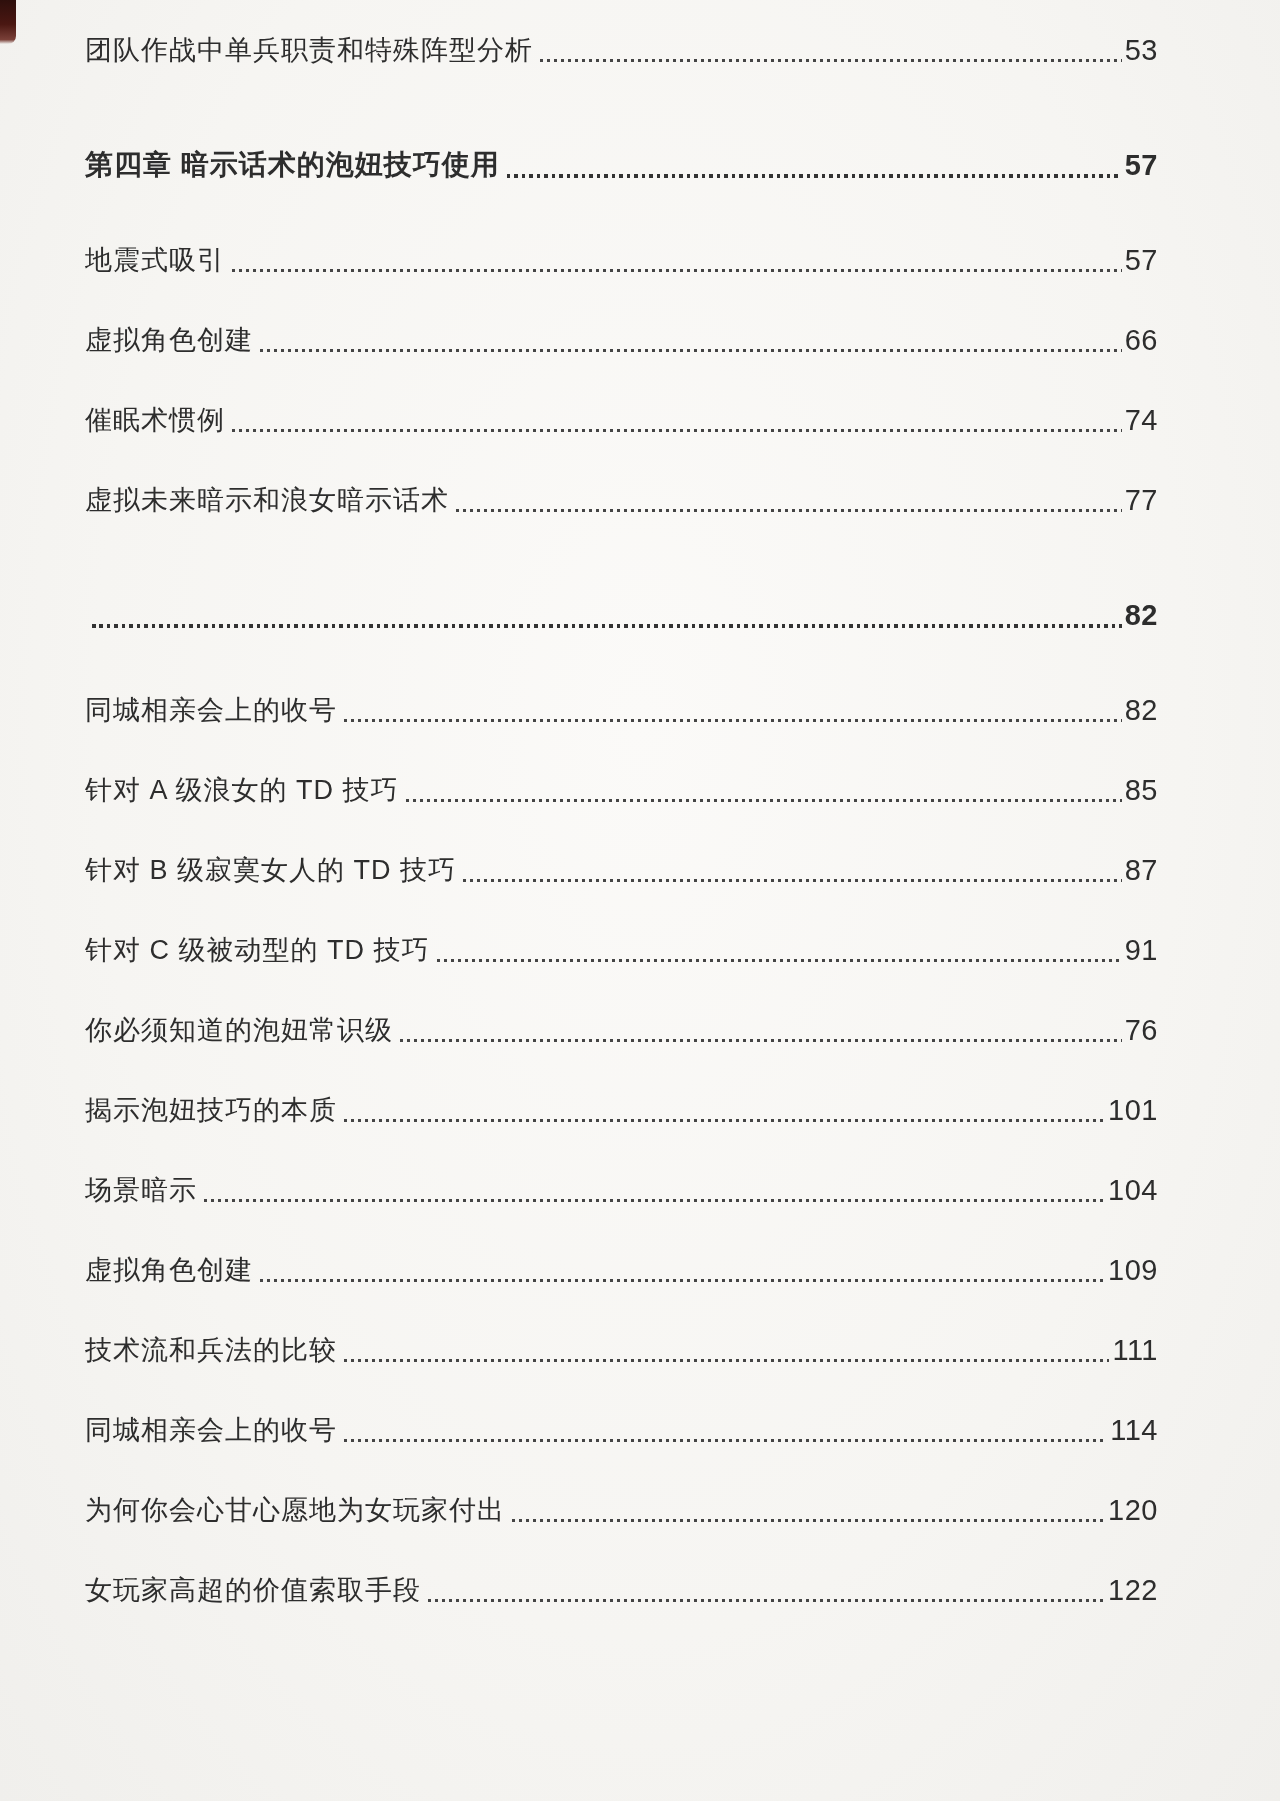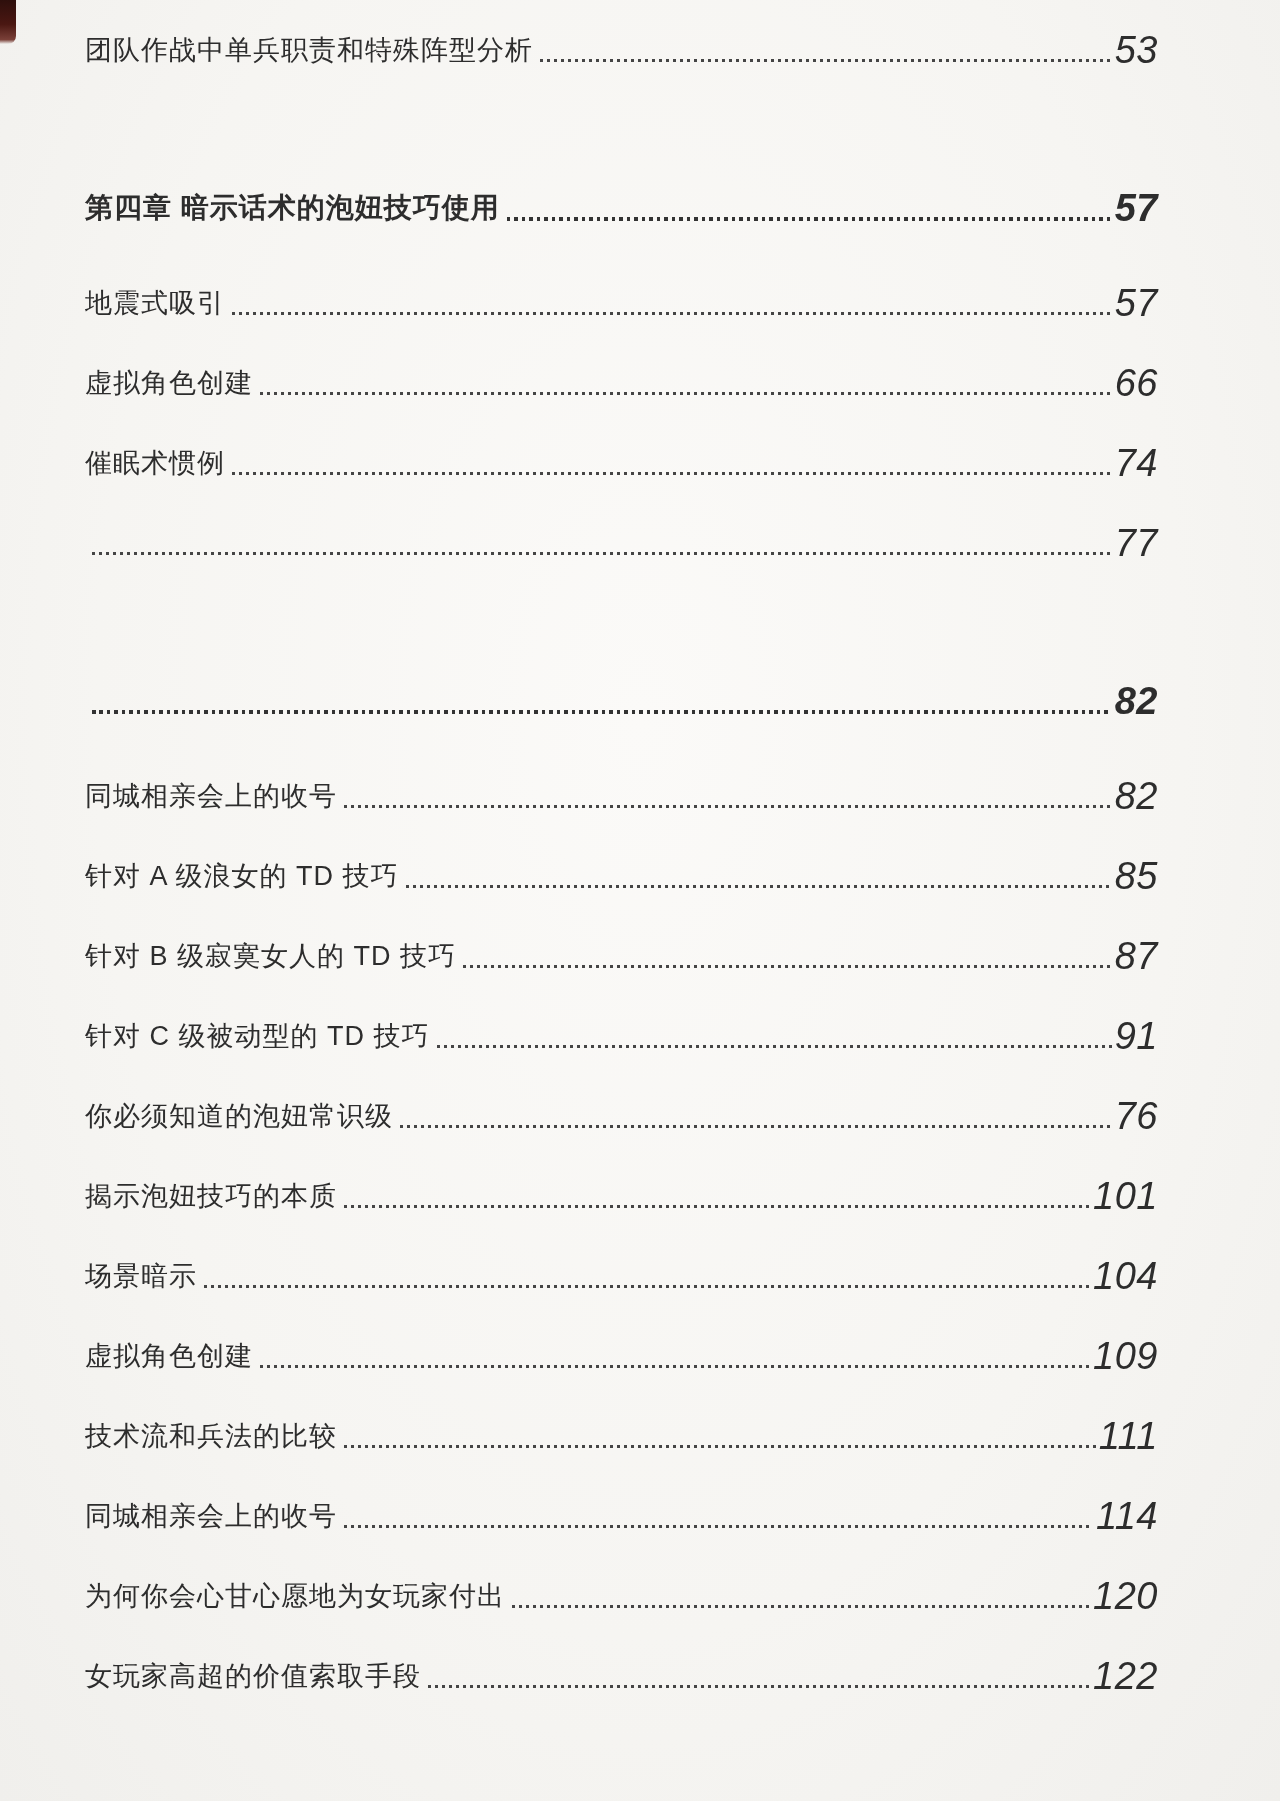"53" .row .pagenum { font-size: 38px -> 29px; font-style: italic -> none }
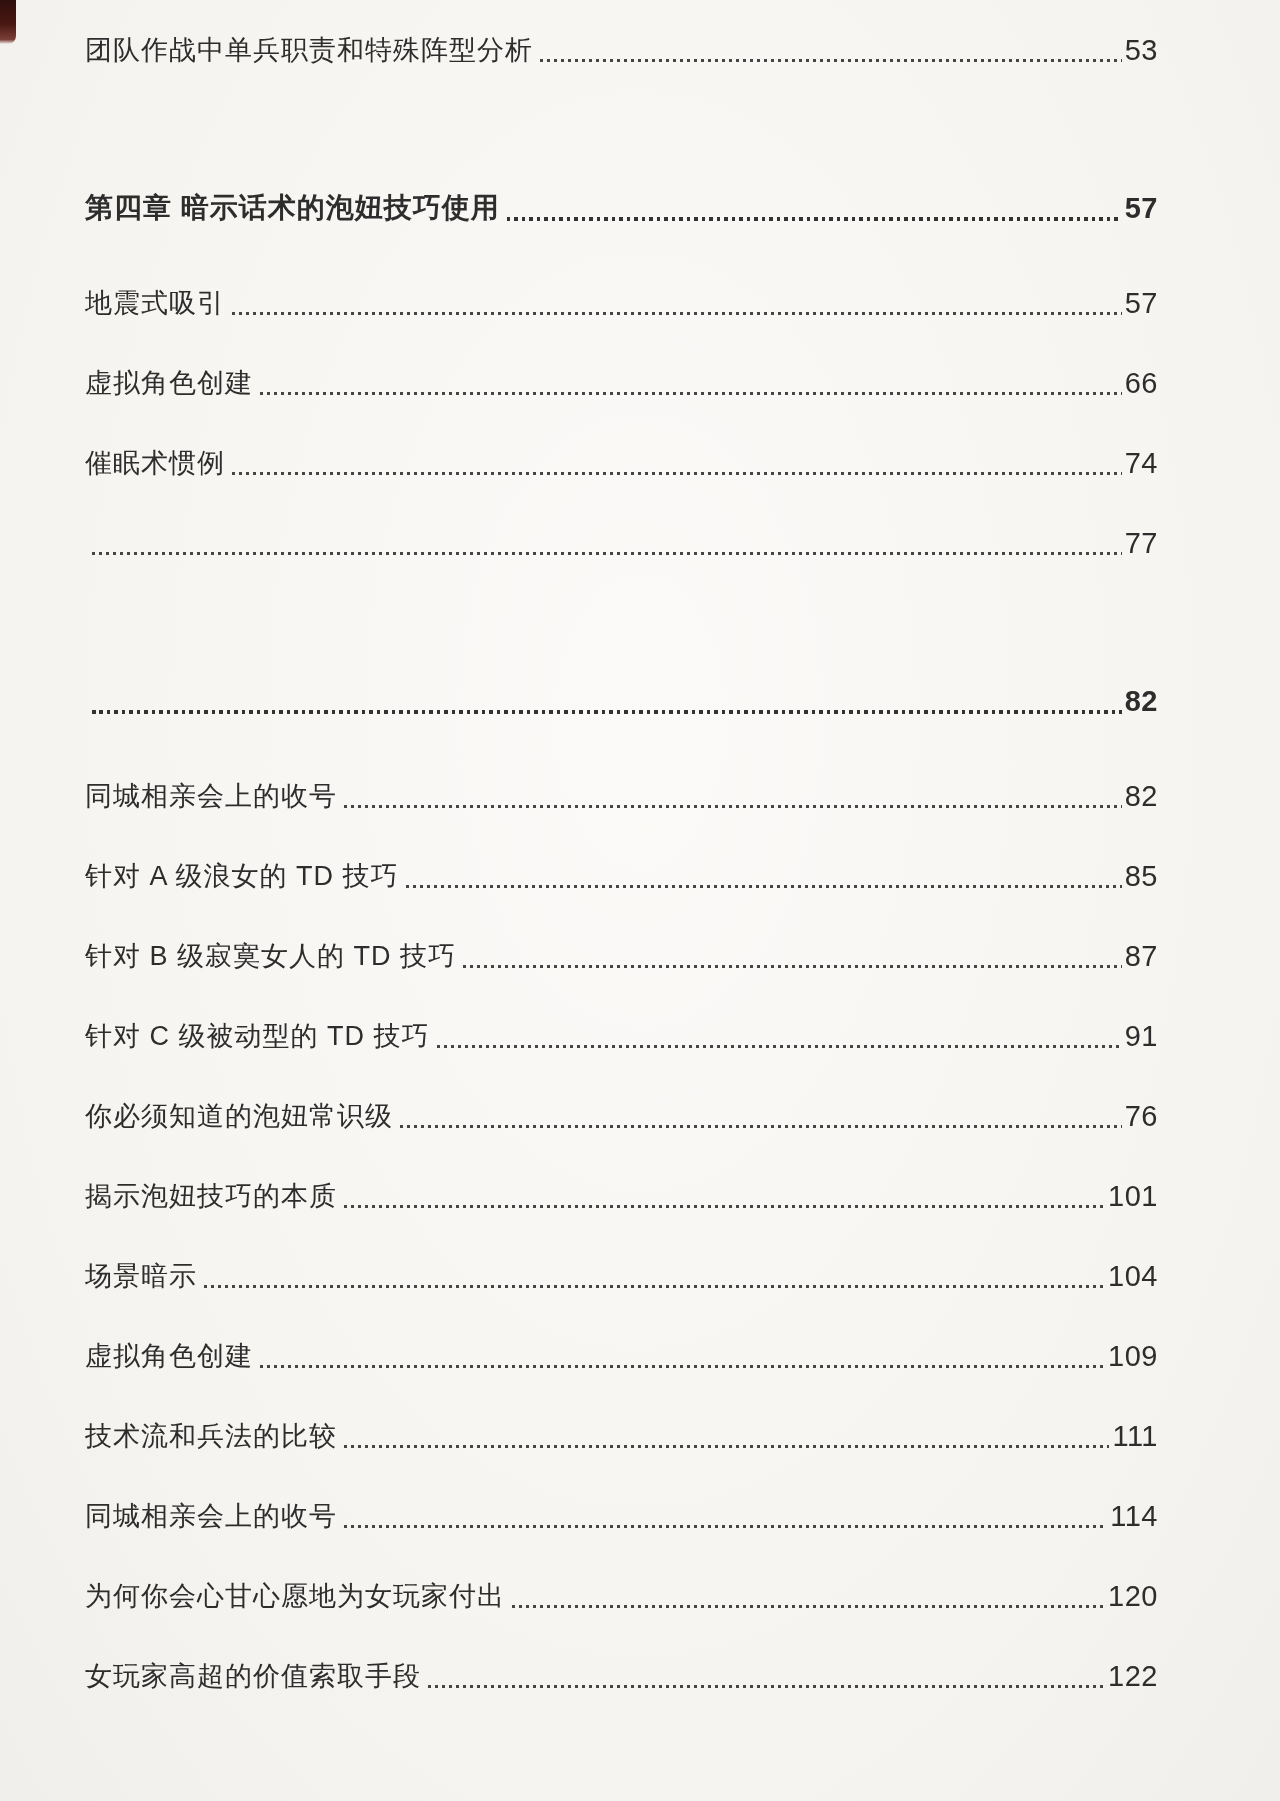"第四章 暗示话术的泡妞技巧使用" .row.chapter { margin-top: 118px -> 75px }
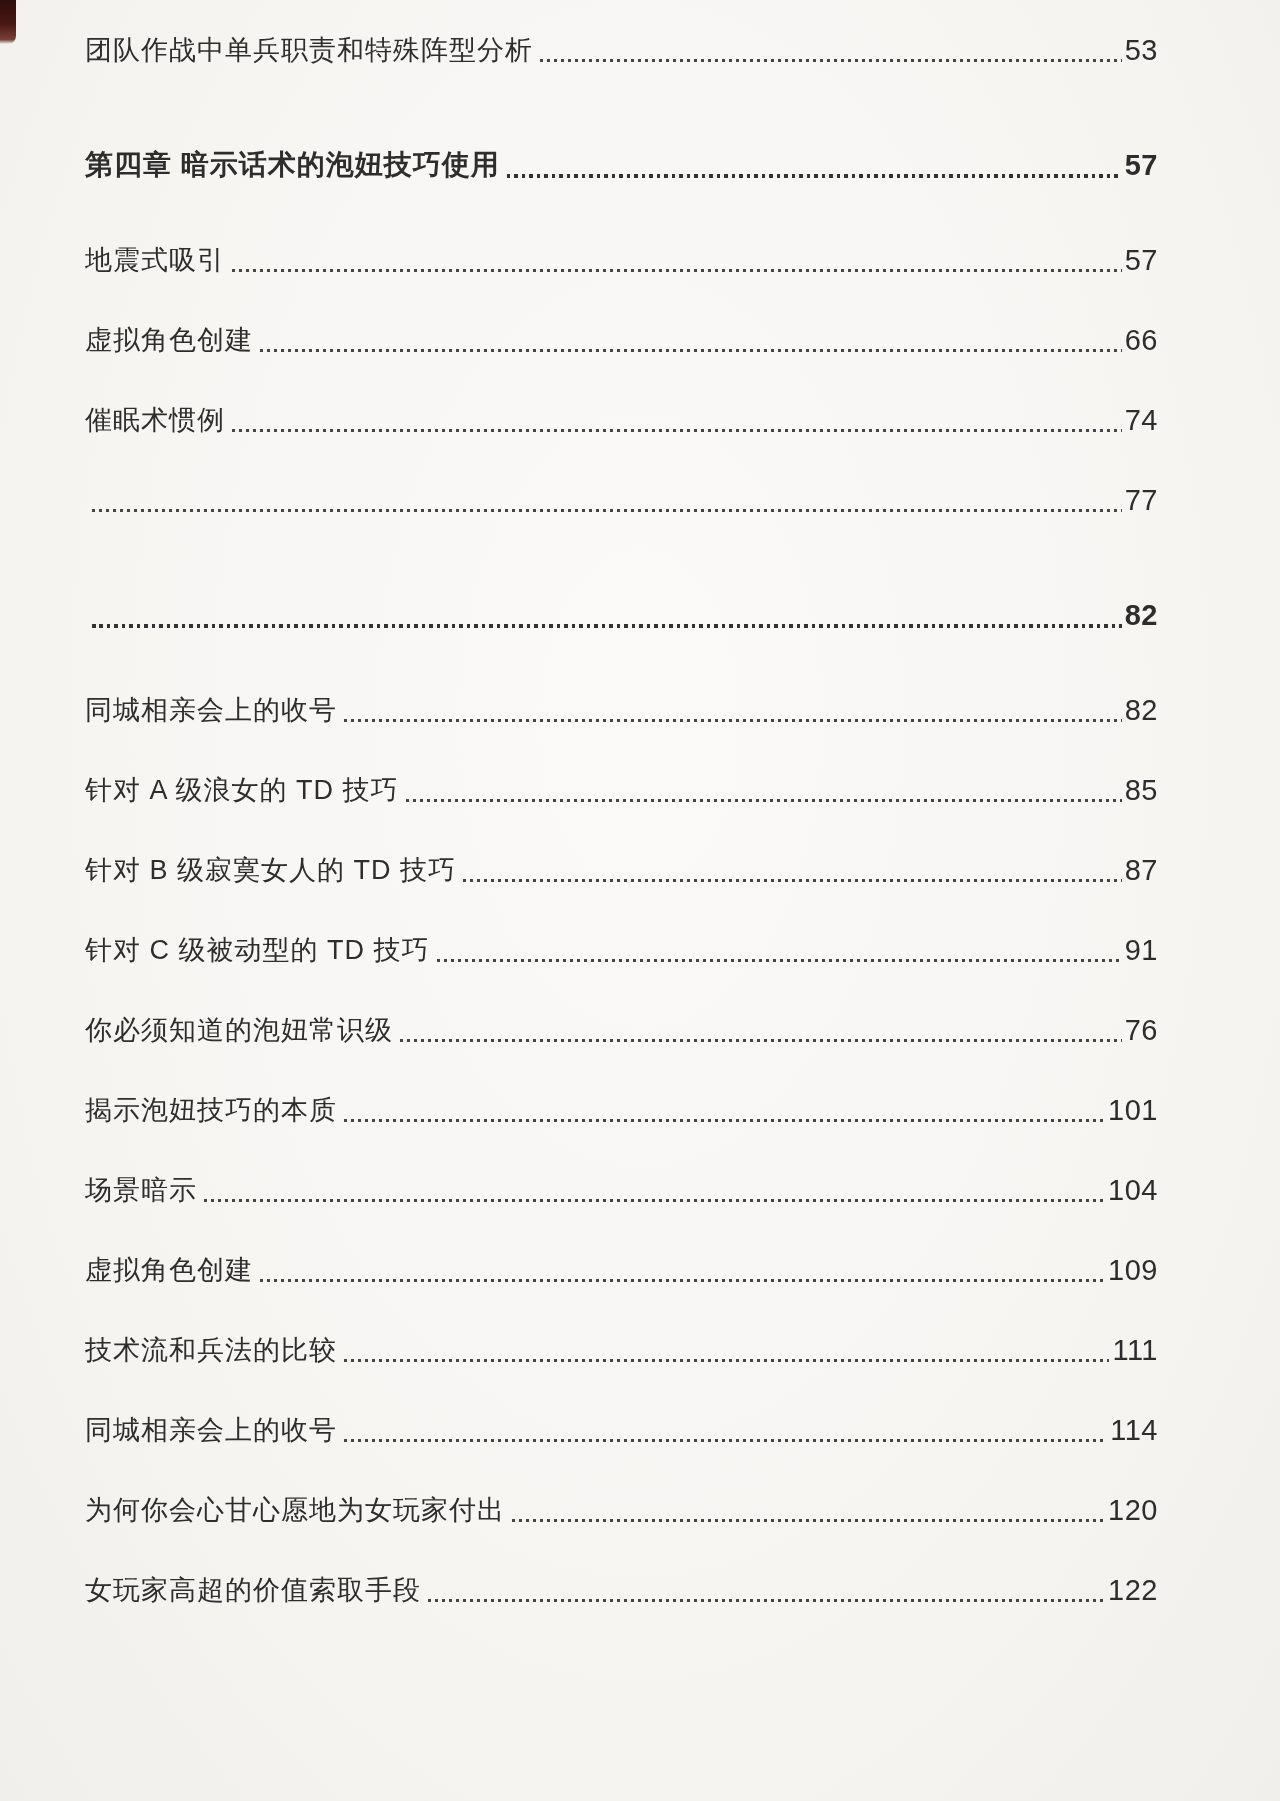"虚拟未来暗示和浪女暗示话术" span.title { html: none -> <span>虚拟未来暗示和浪女暗示话术</span> }
